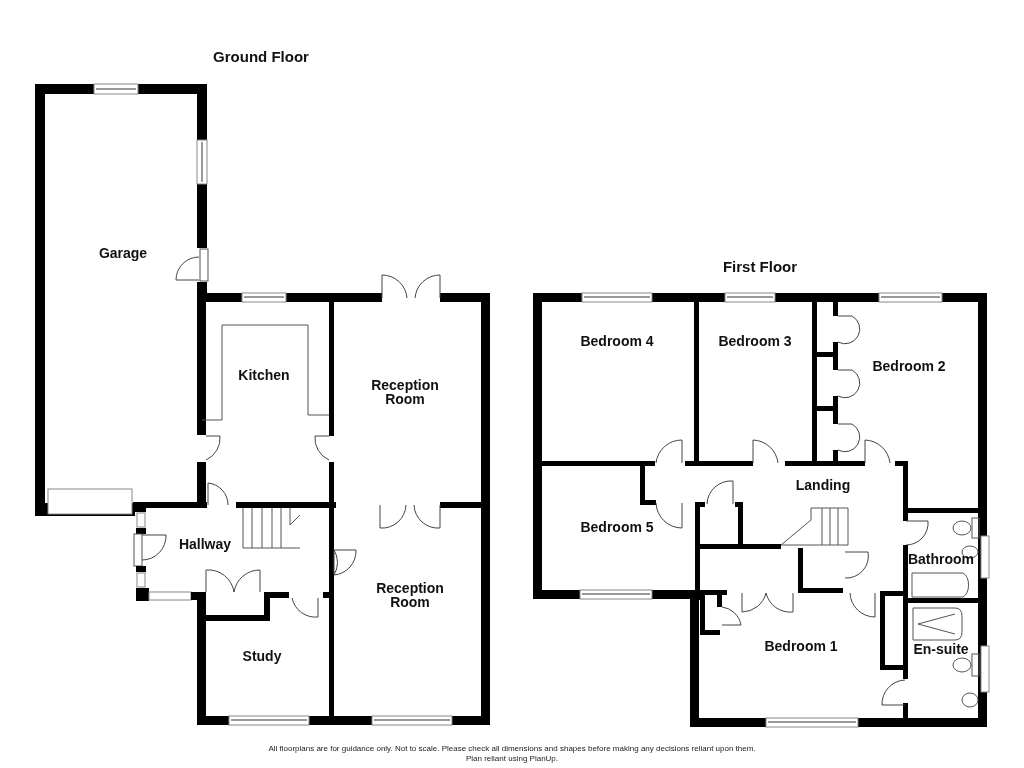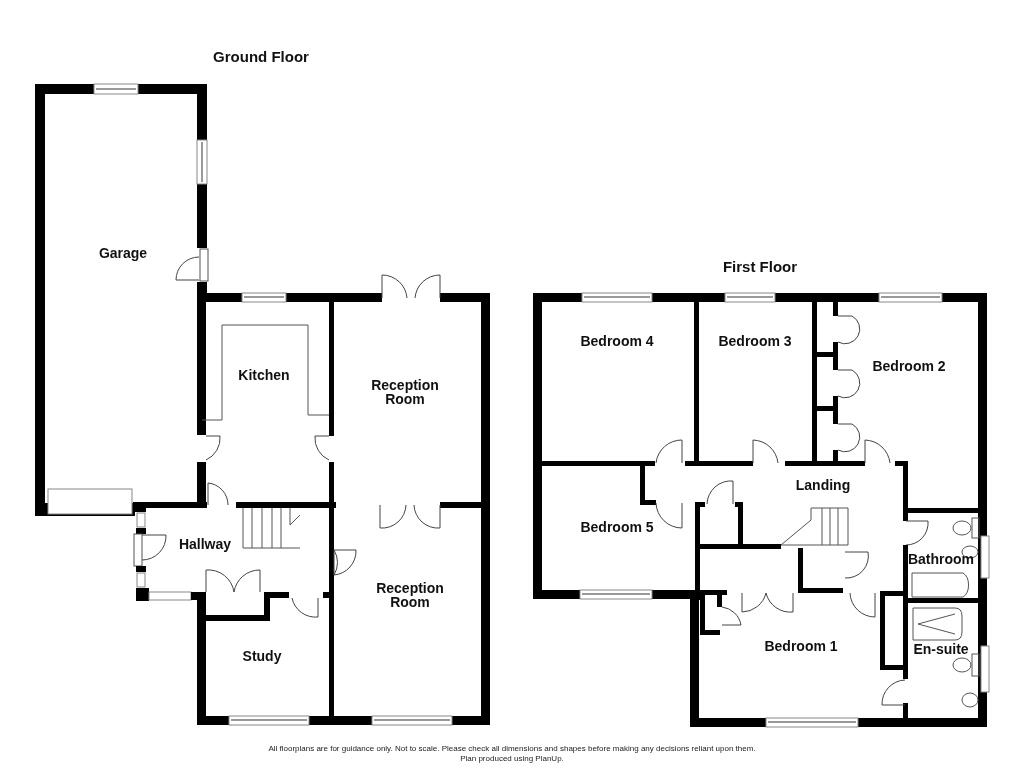"Plan produced using PlanUp." div.foot { text: produced -> reliant }
